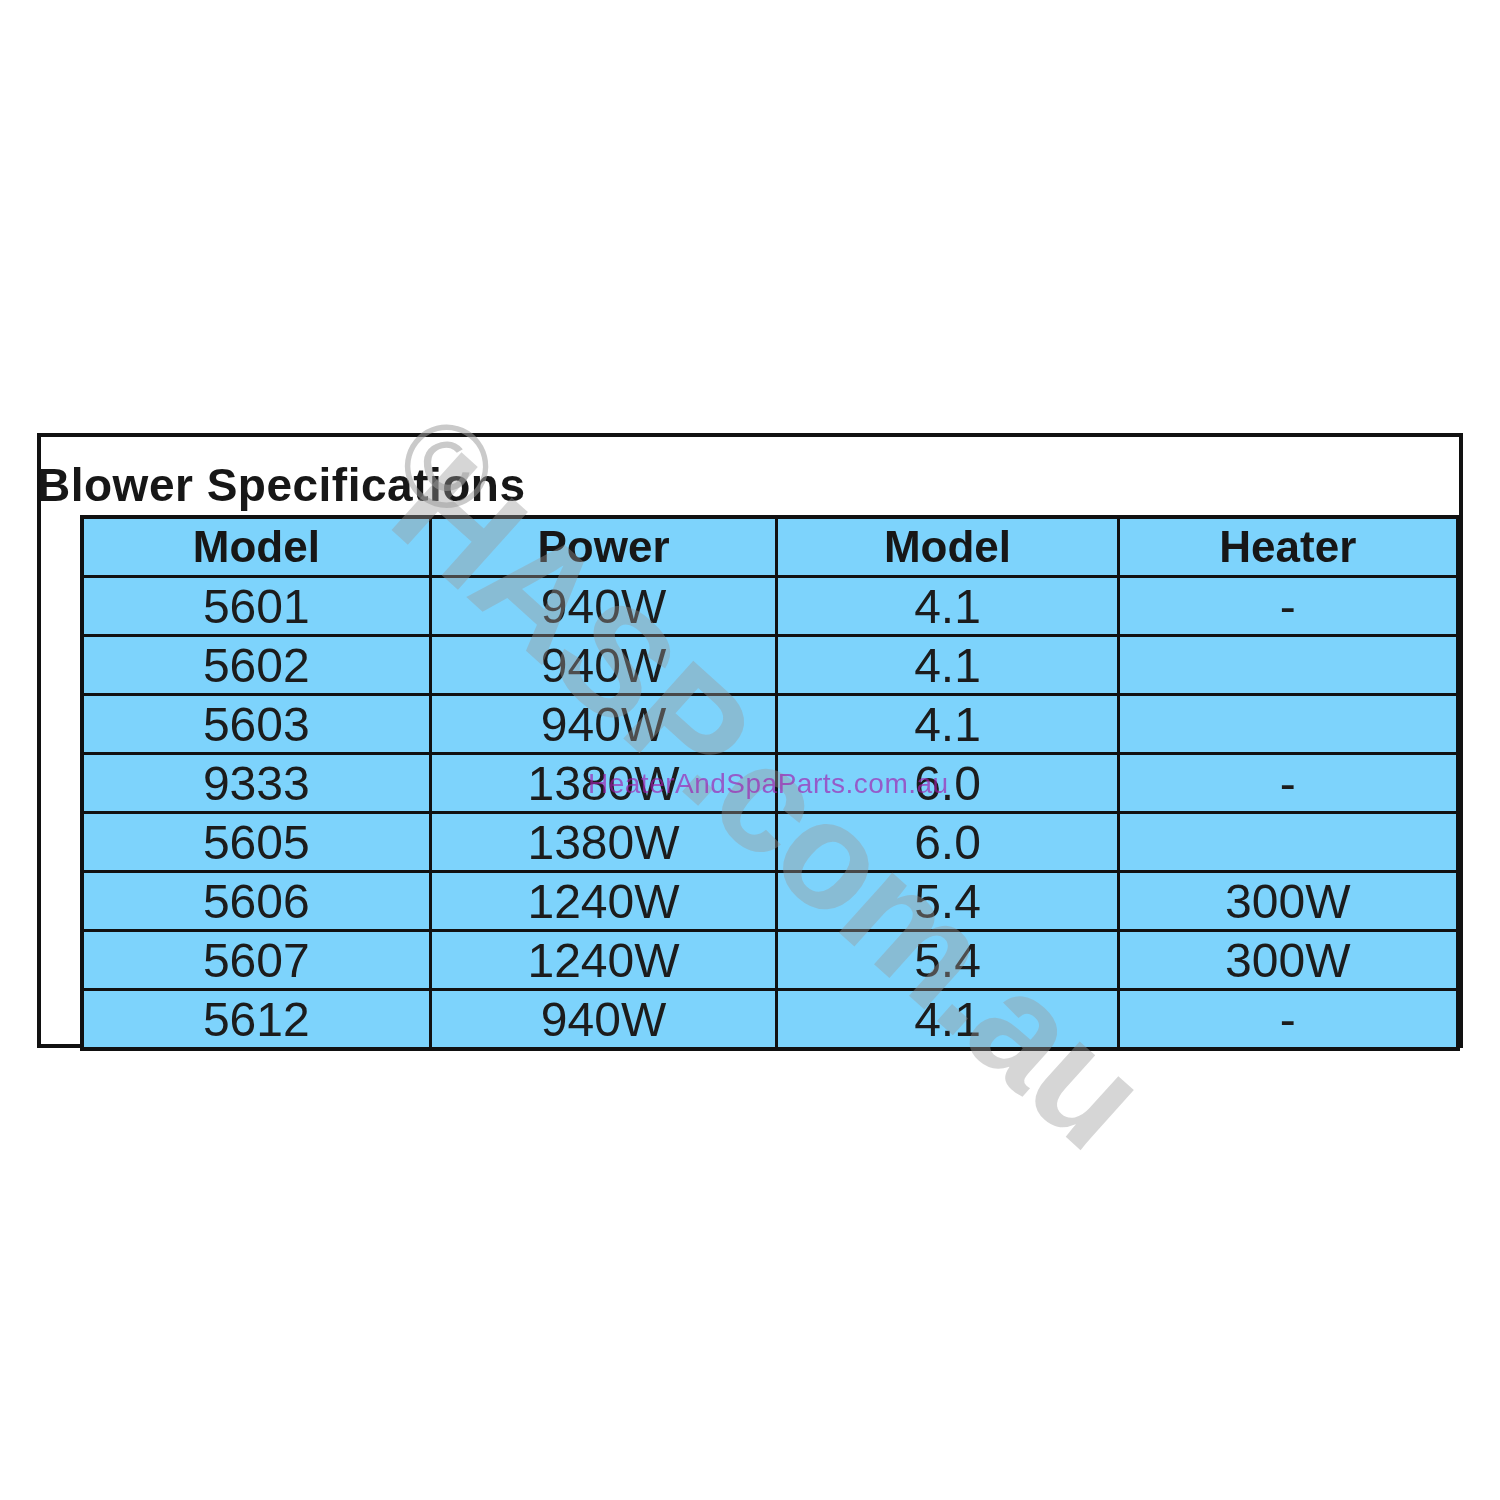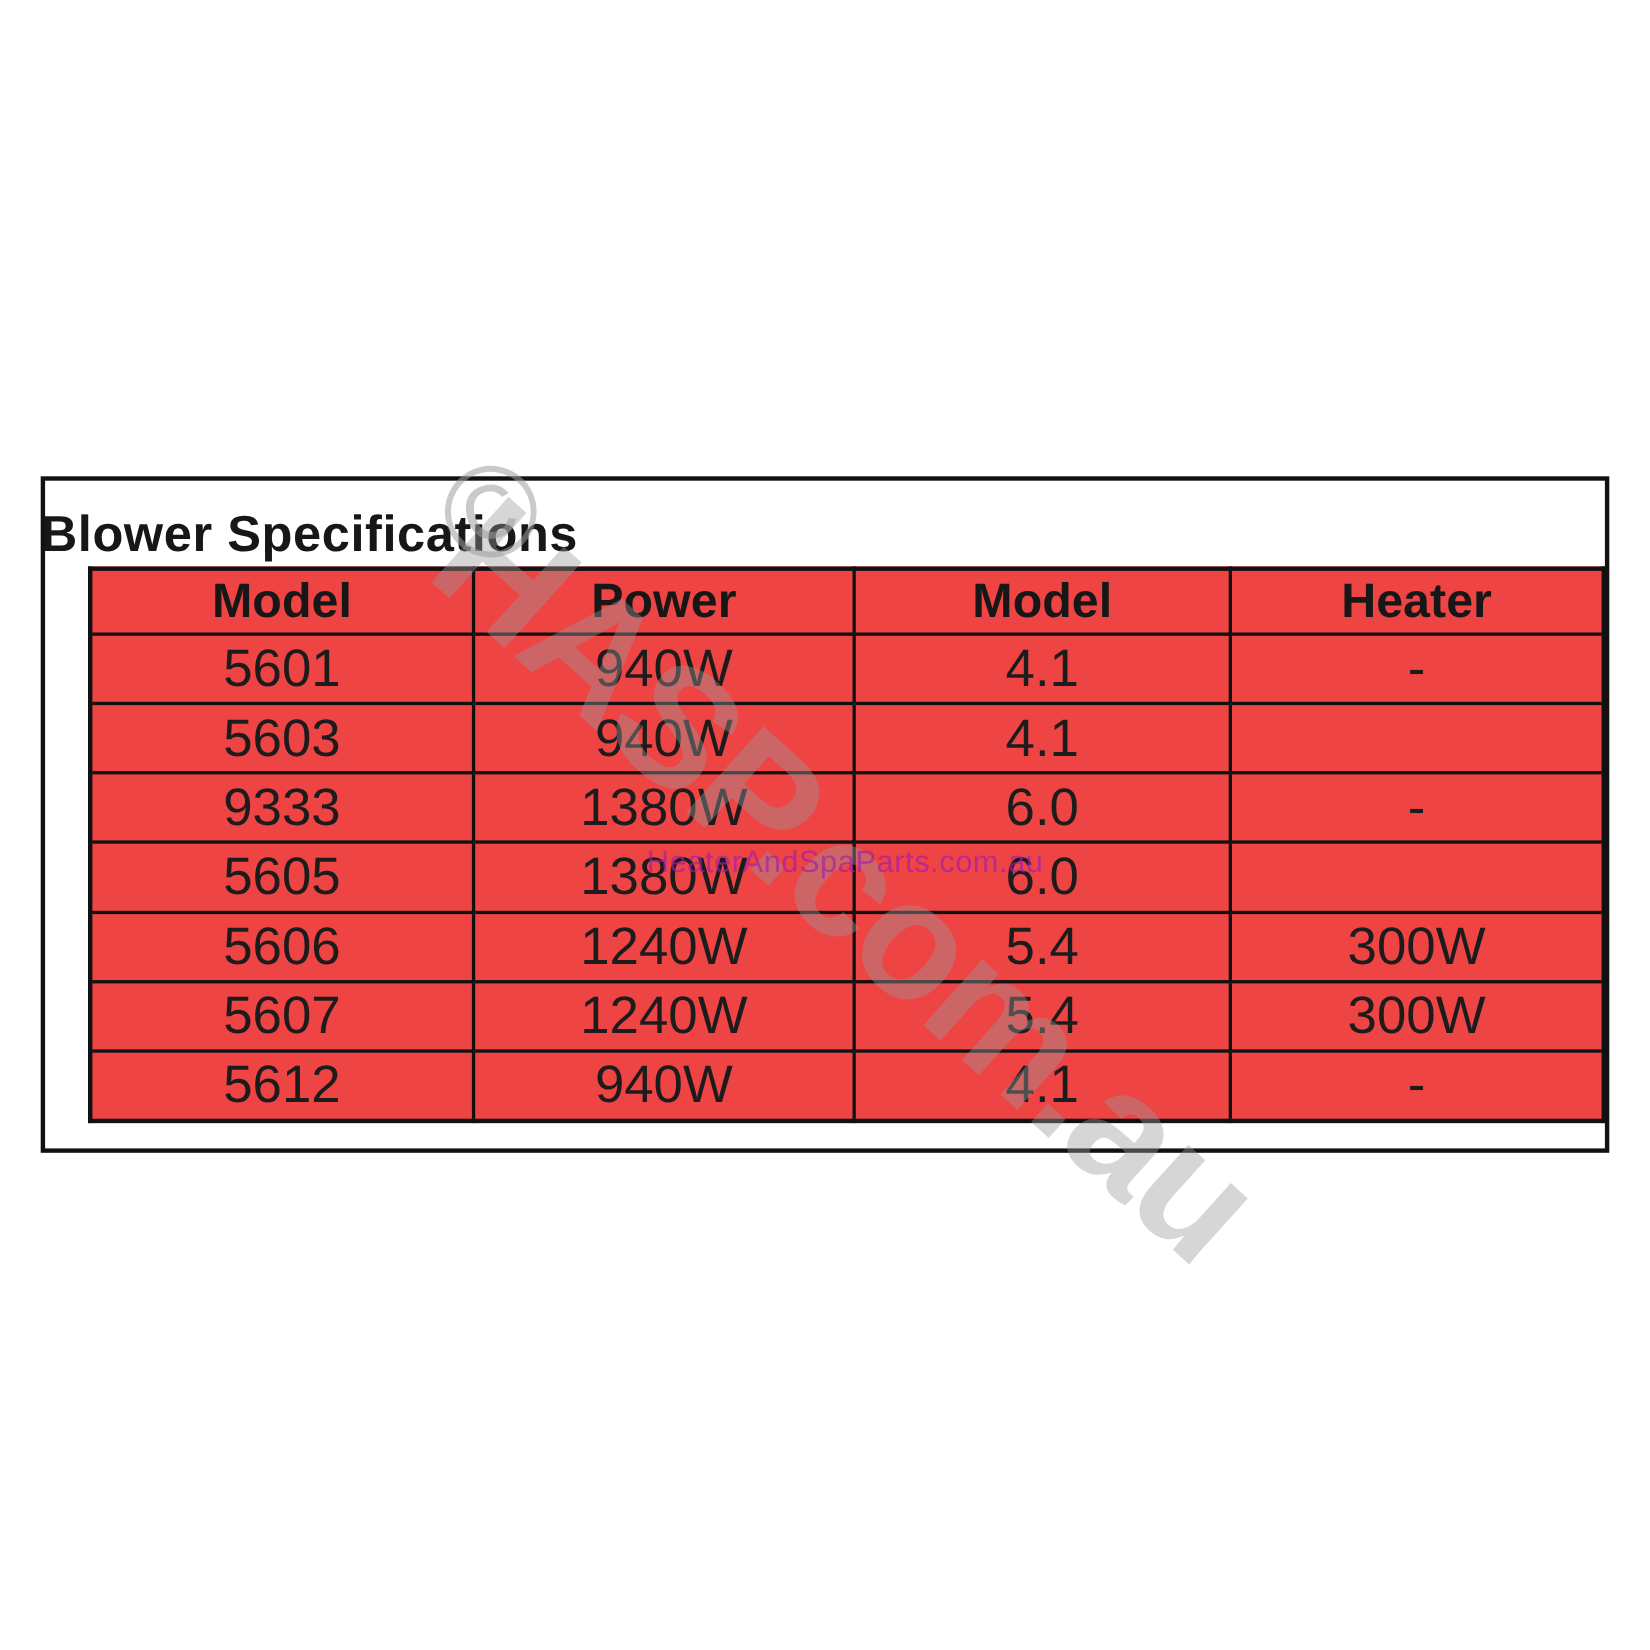"Model" table.spec-table { background: #ef4444 -> #7dd3fc }
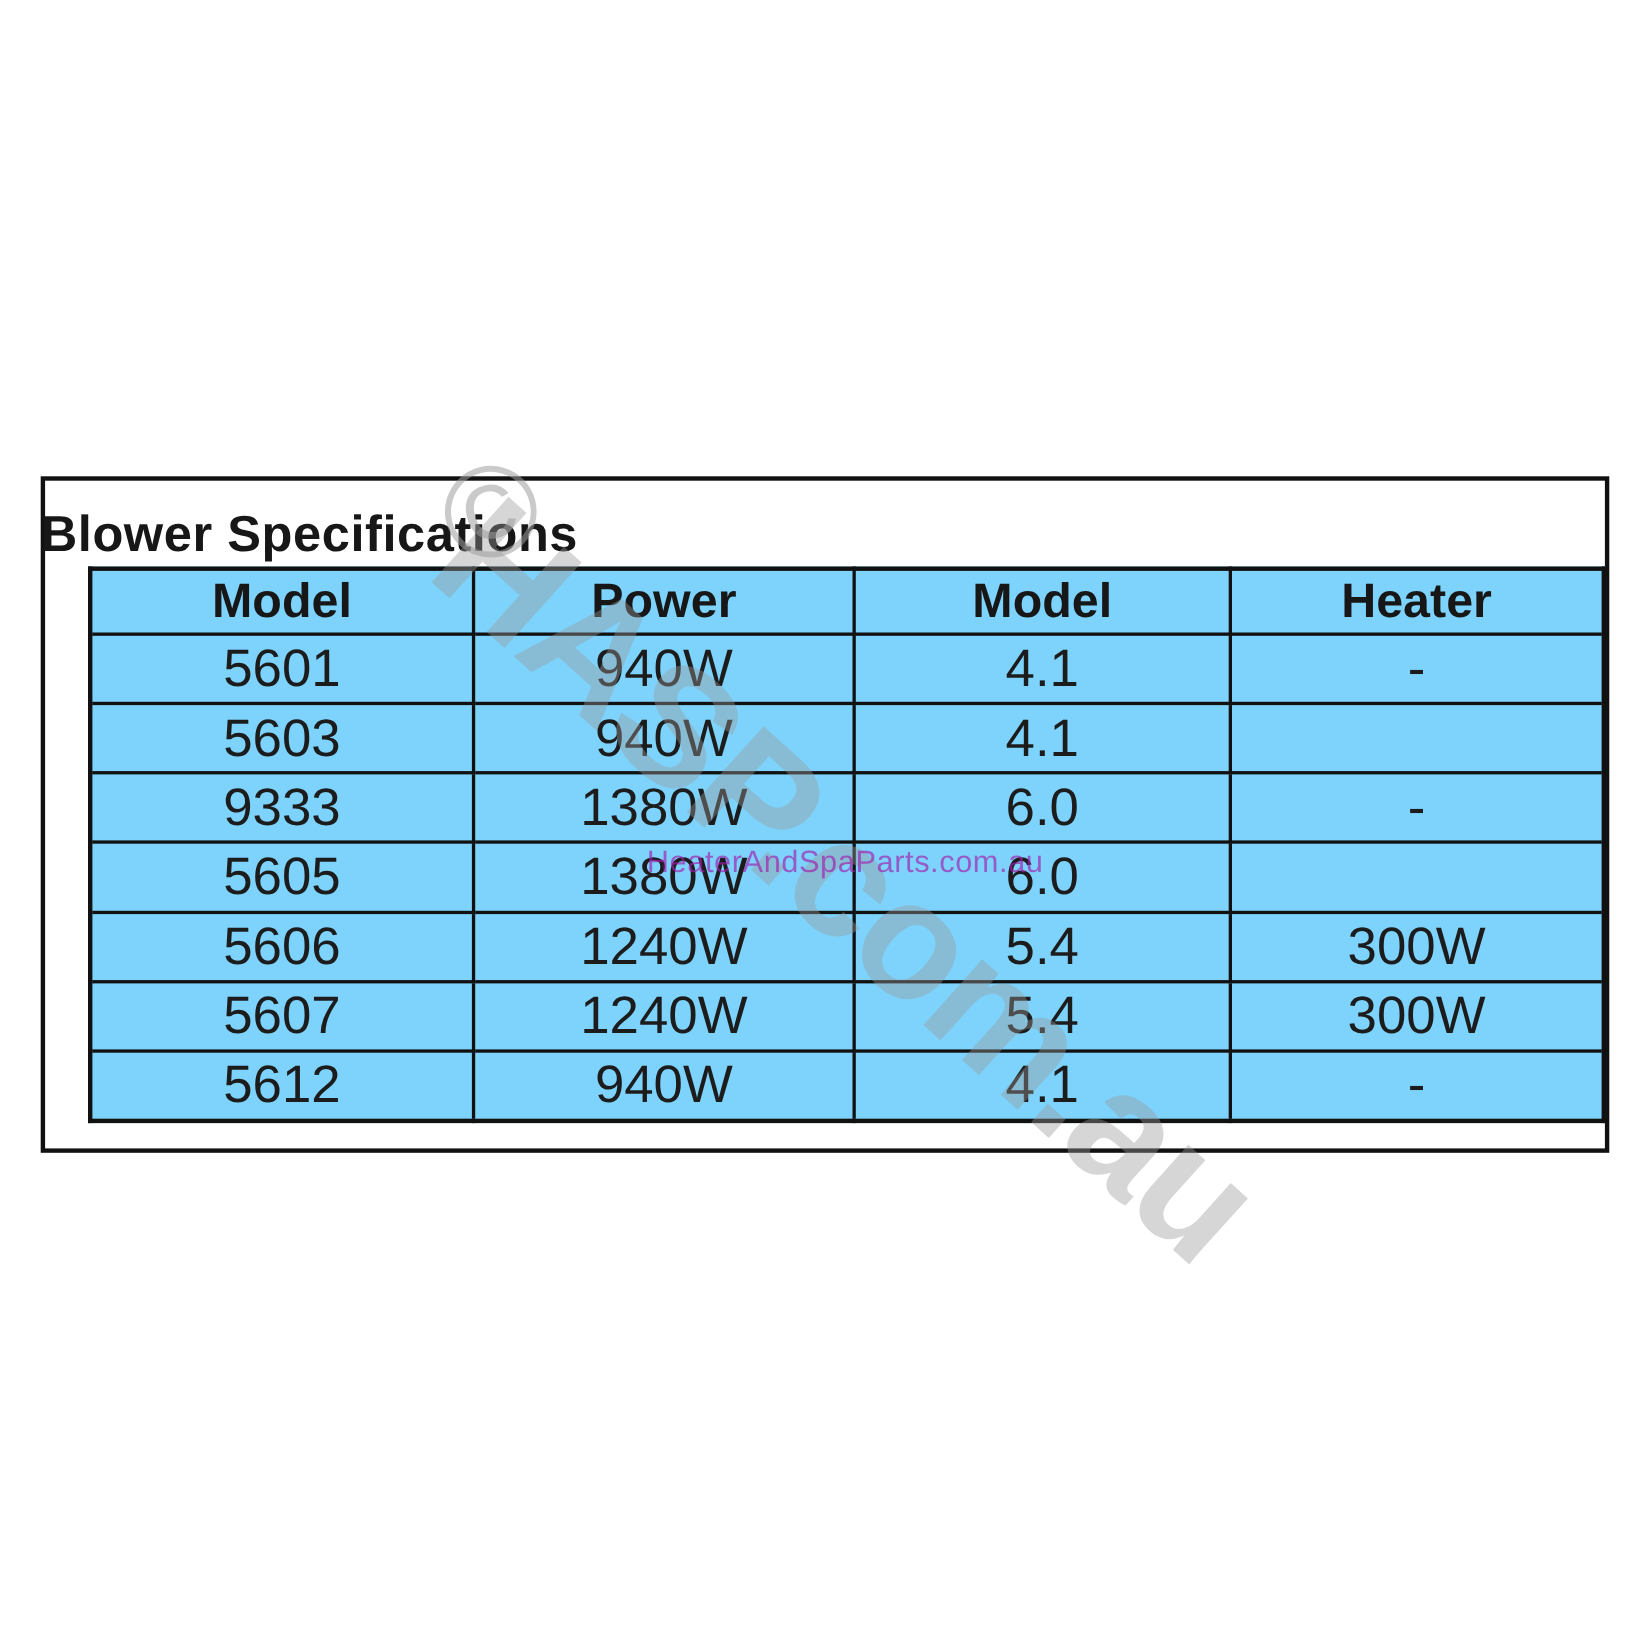"5602" tr { html: none -> <tr> <td>5602</td> <td>940W</td> <td>4.1</td> <td></td> </tr> }
